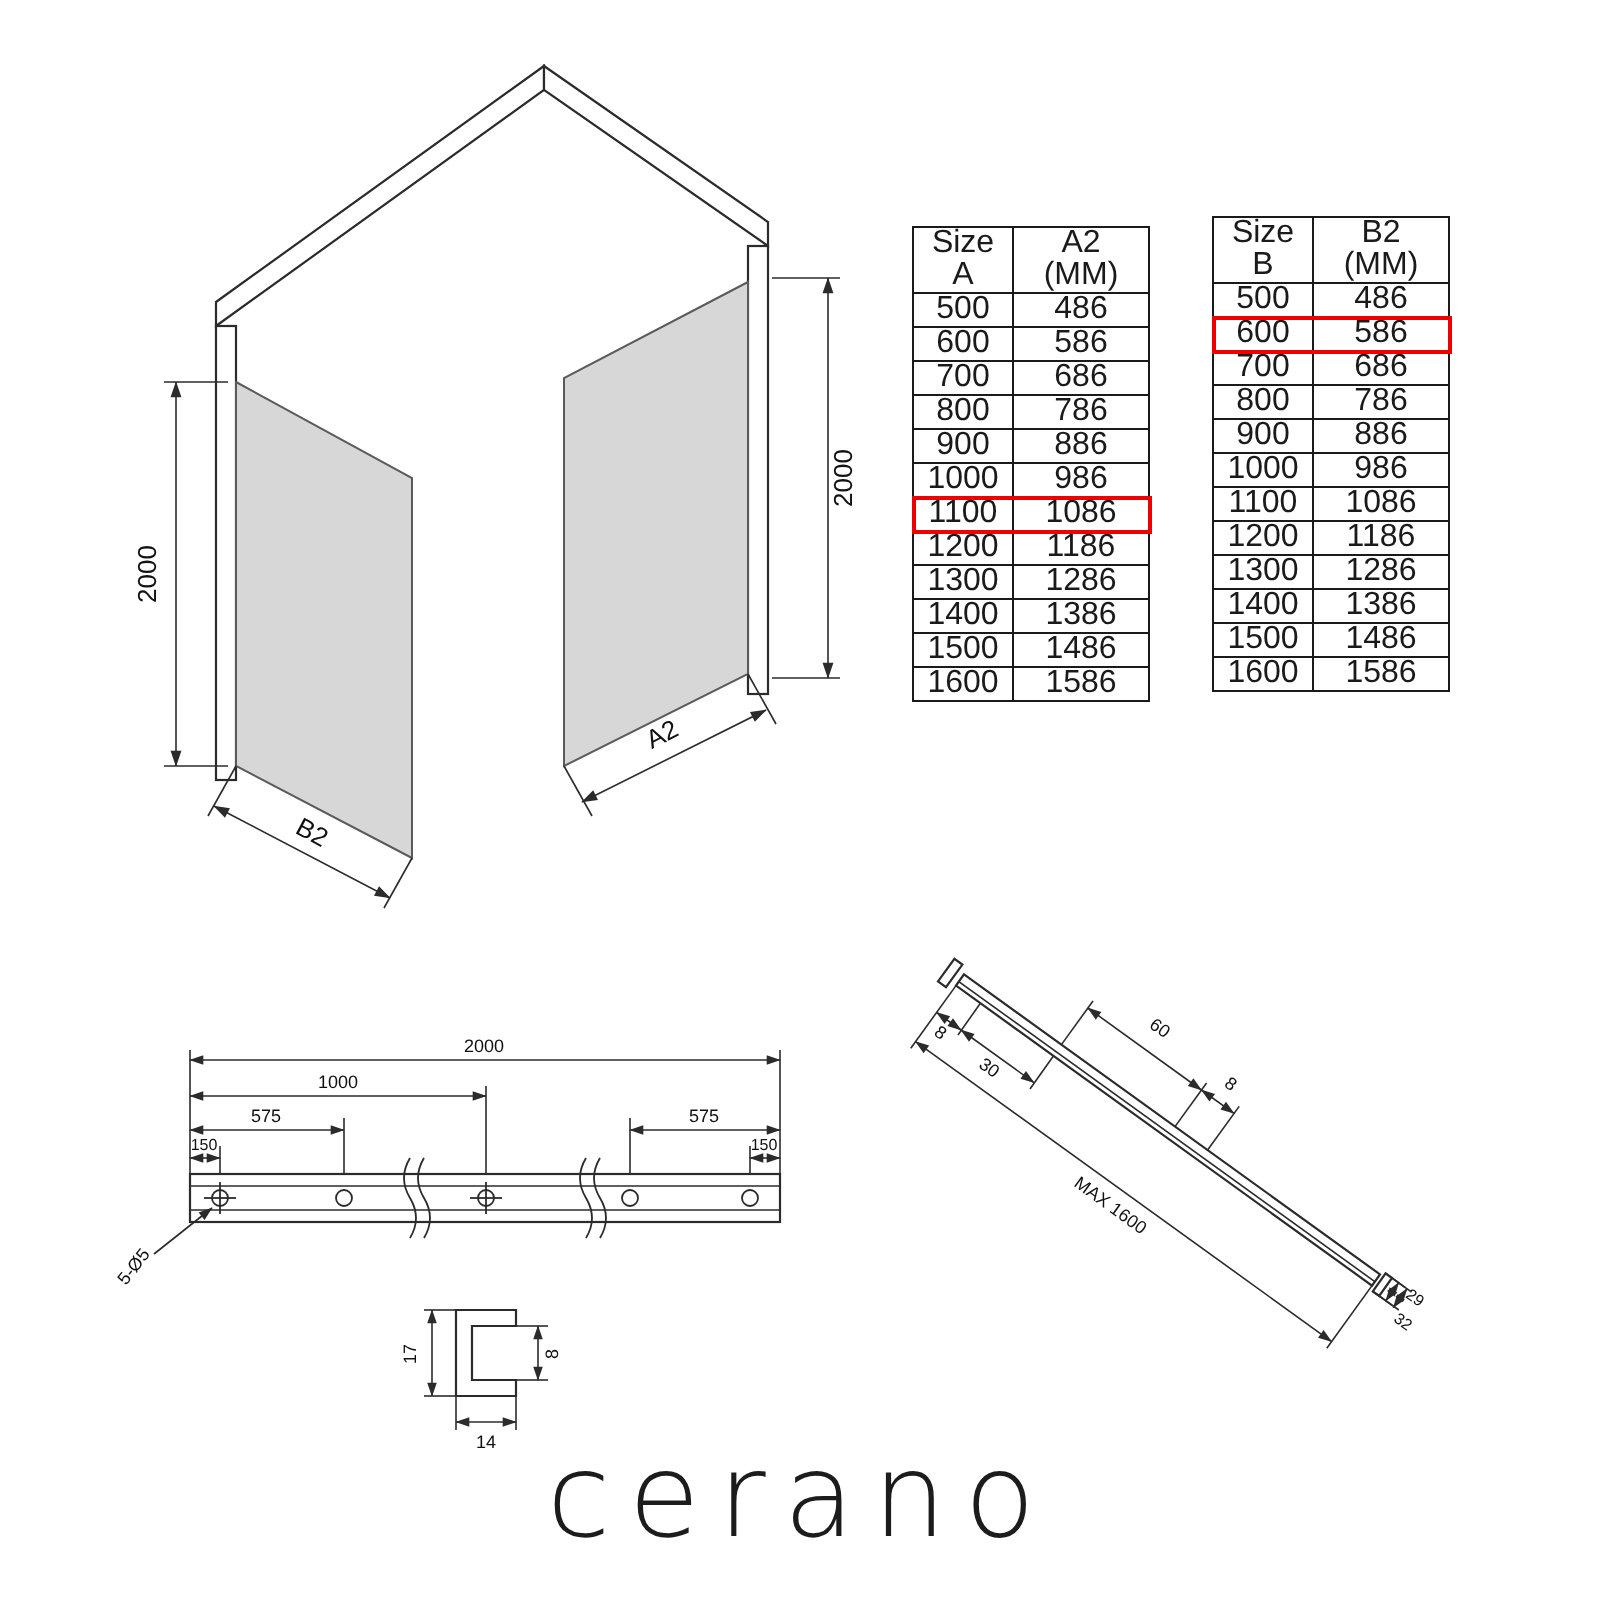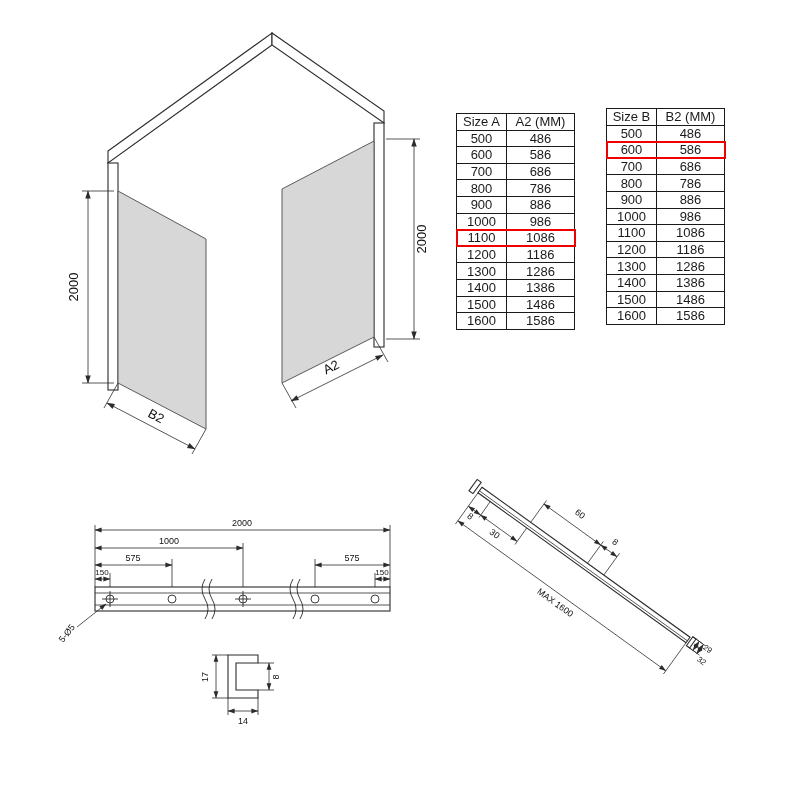"Size A" .spec { font-size: 13px -> 16px }
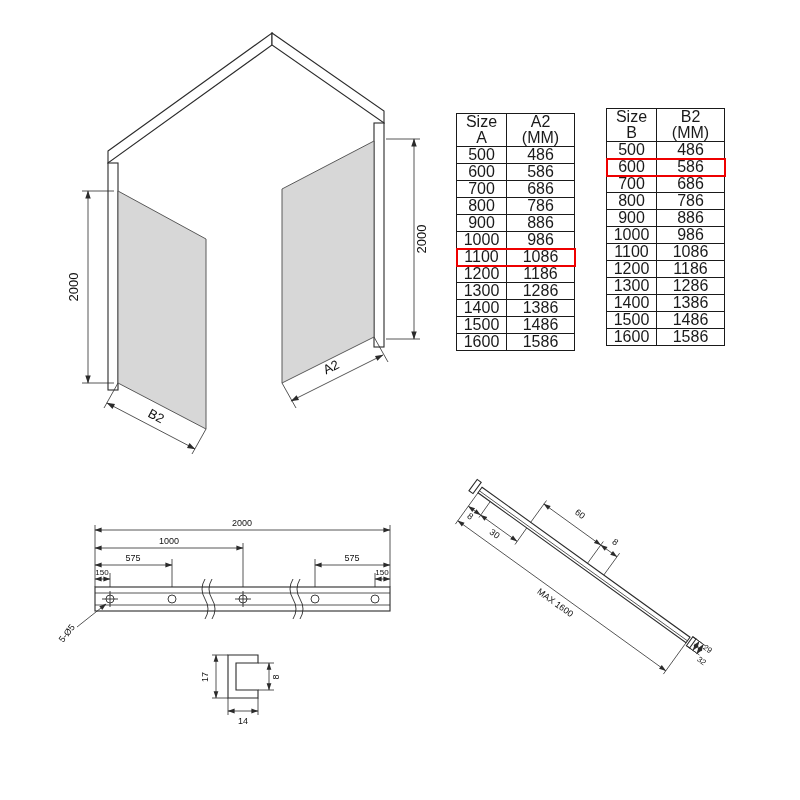"cerano" div.logo { html: none -> <div>cerano</div> }
